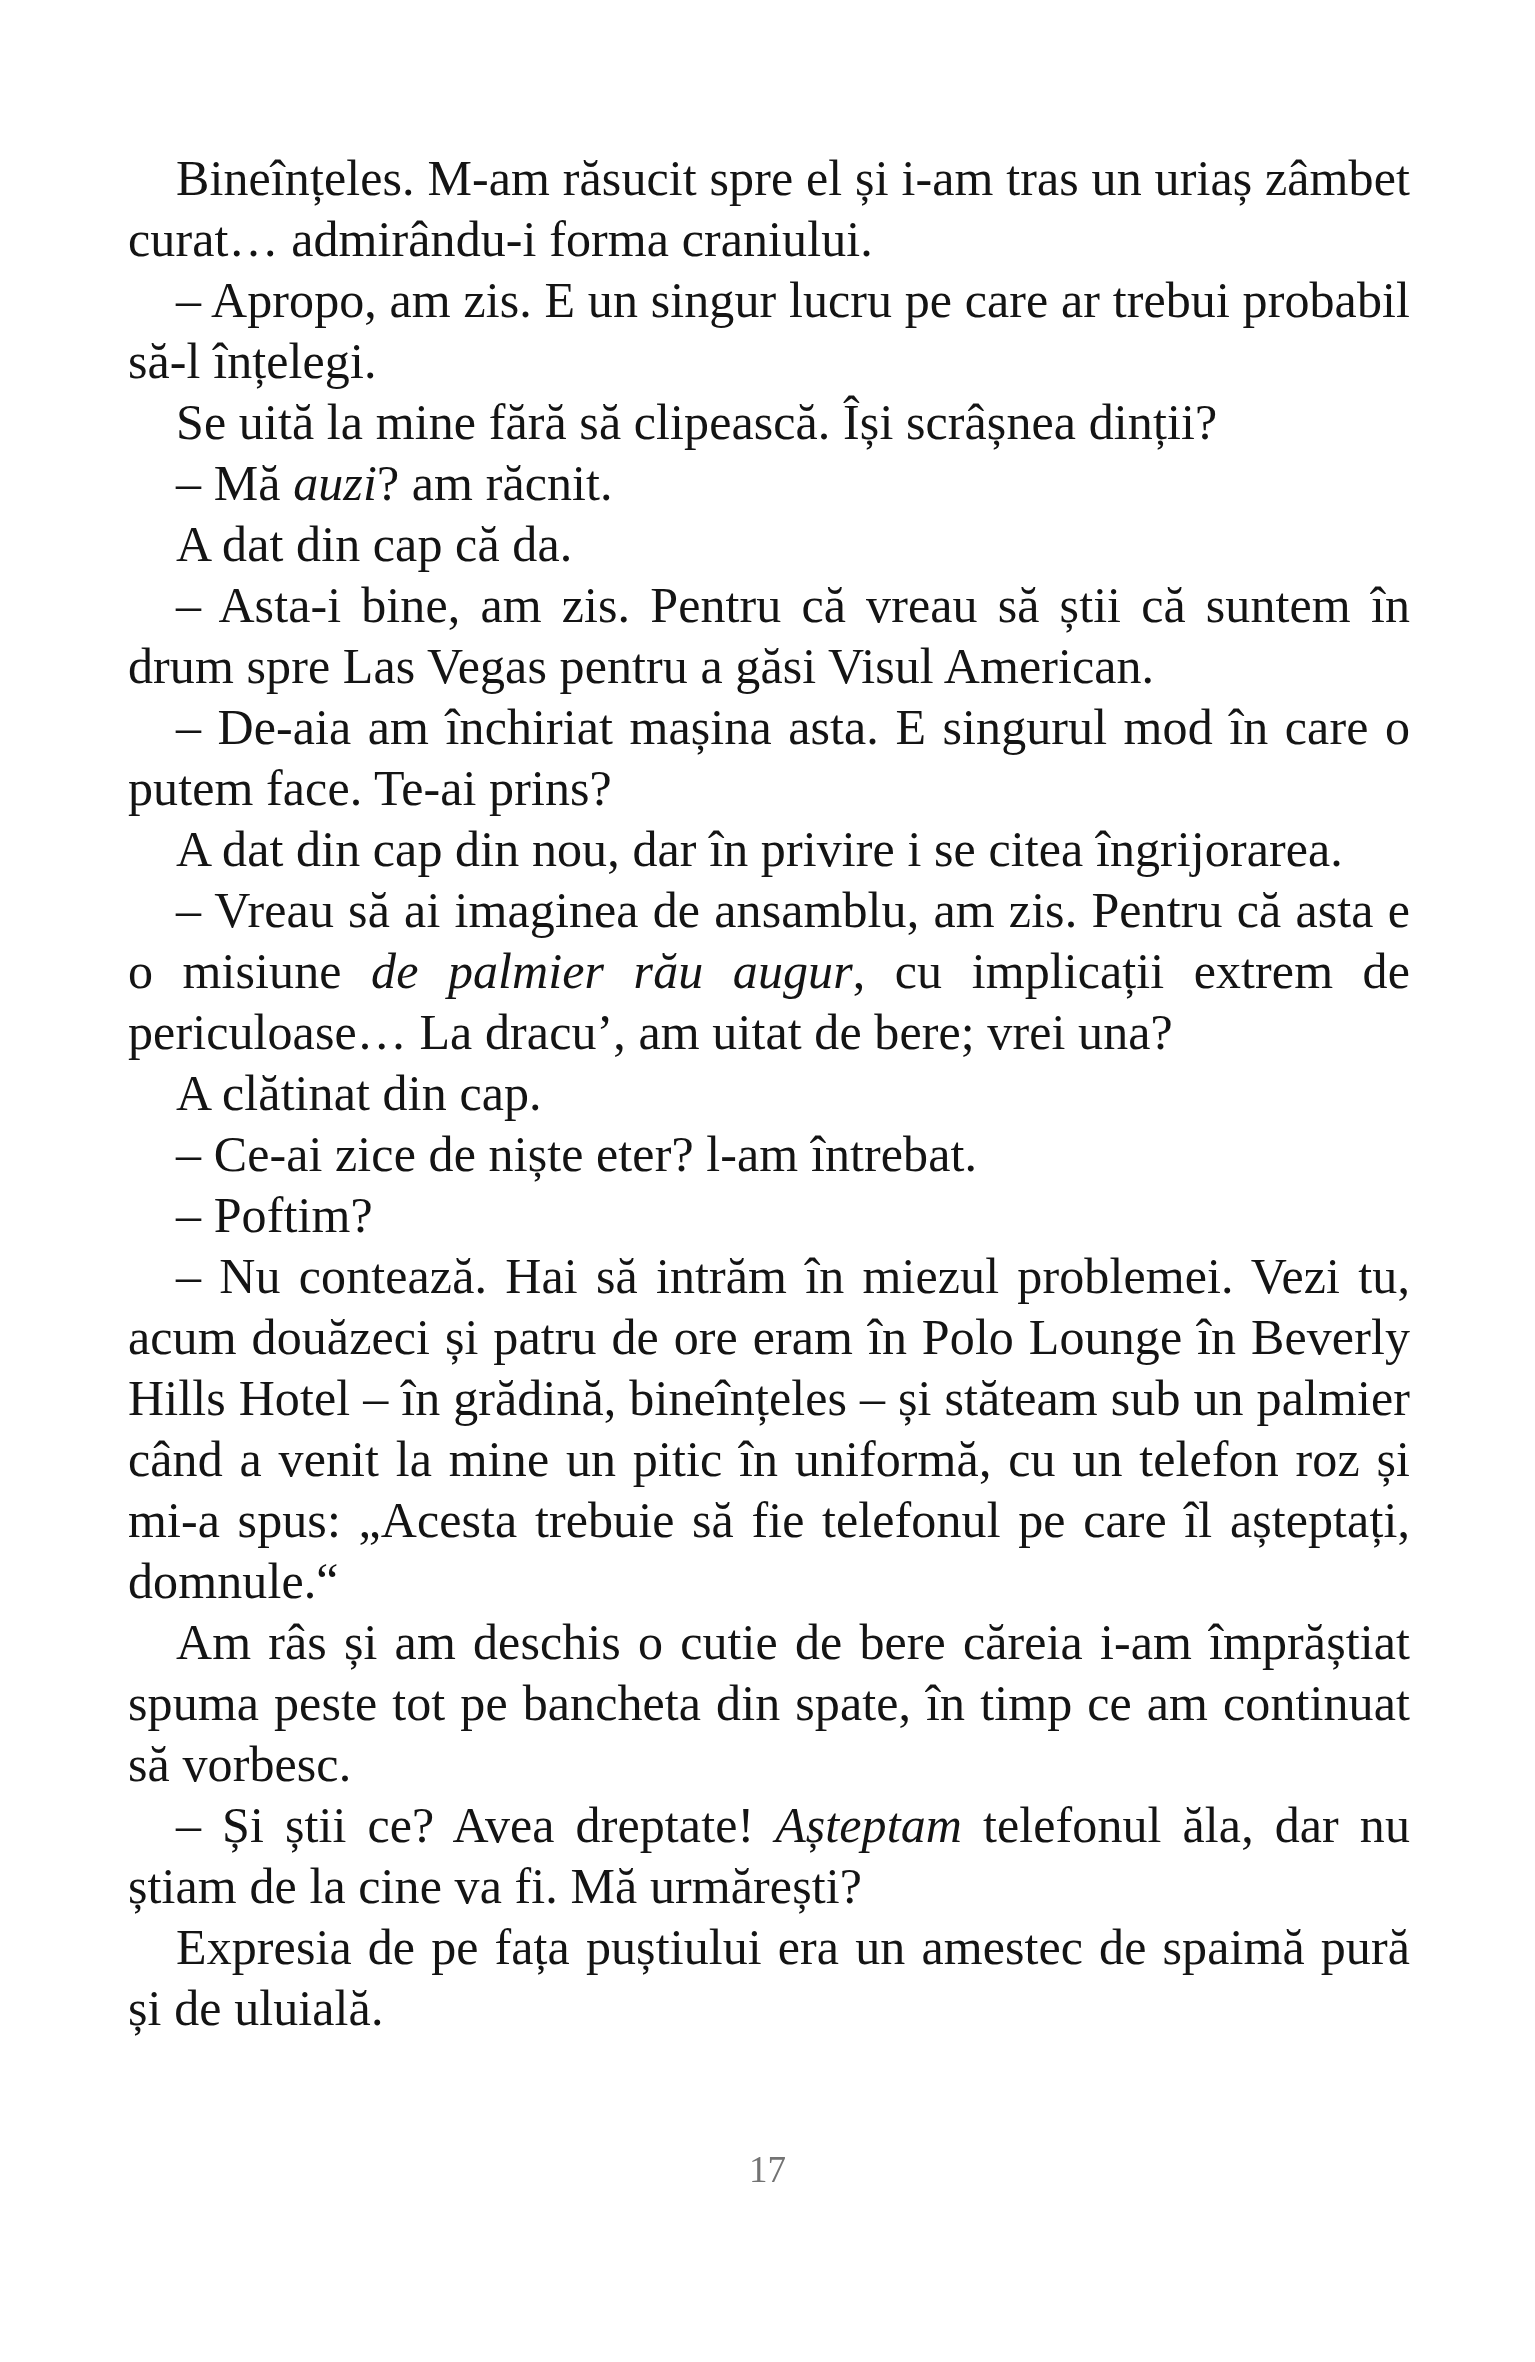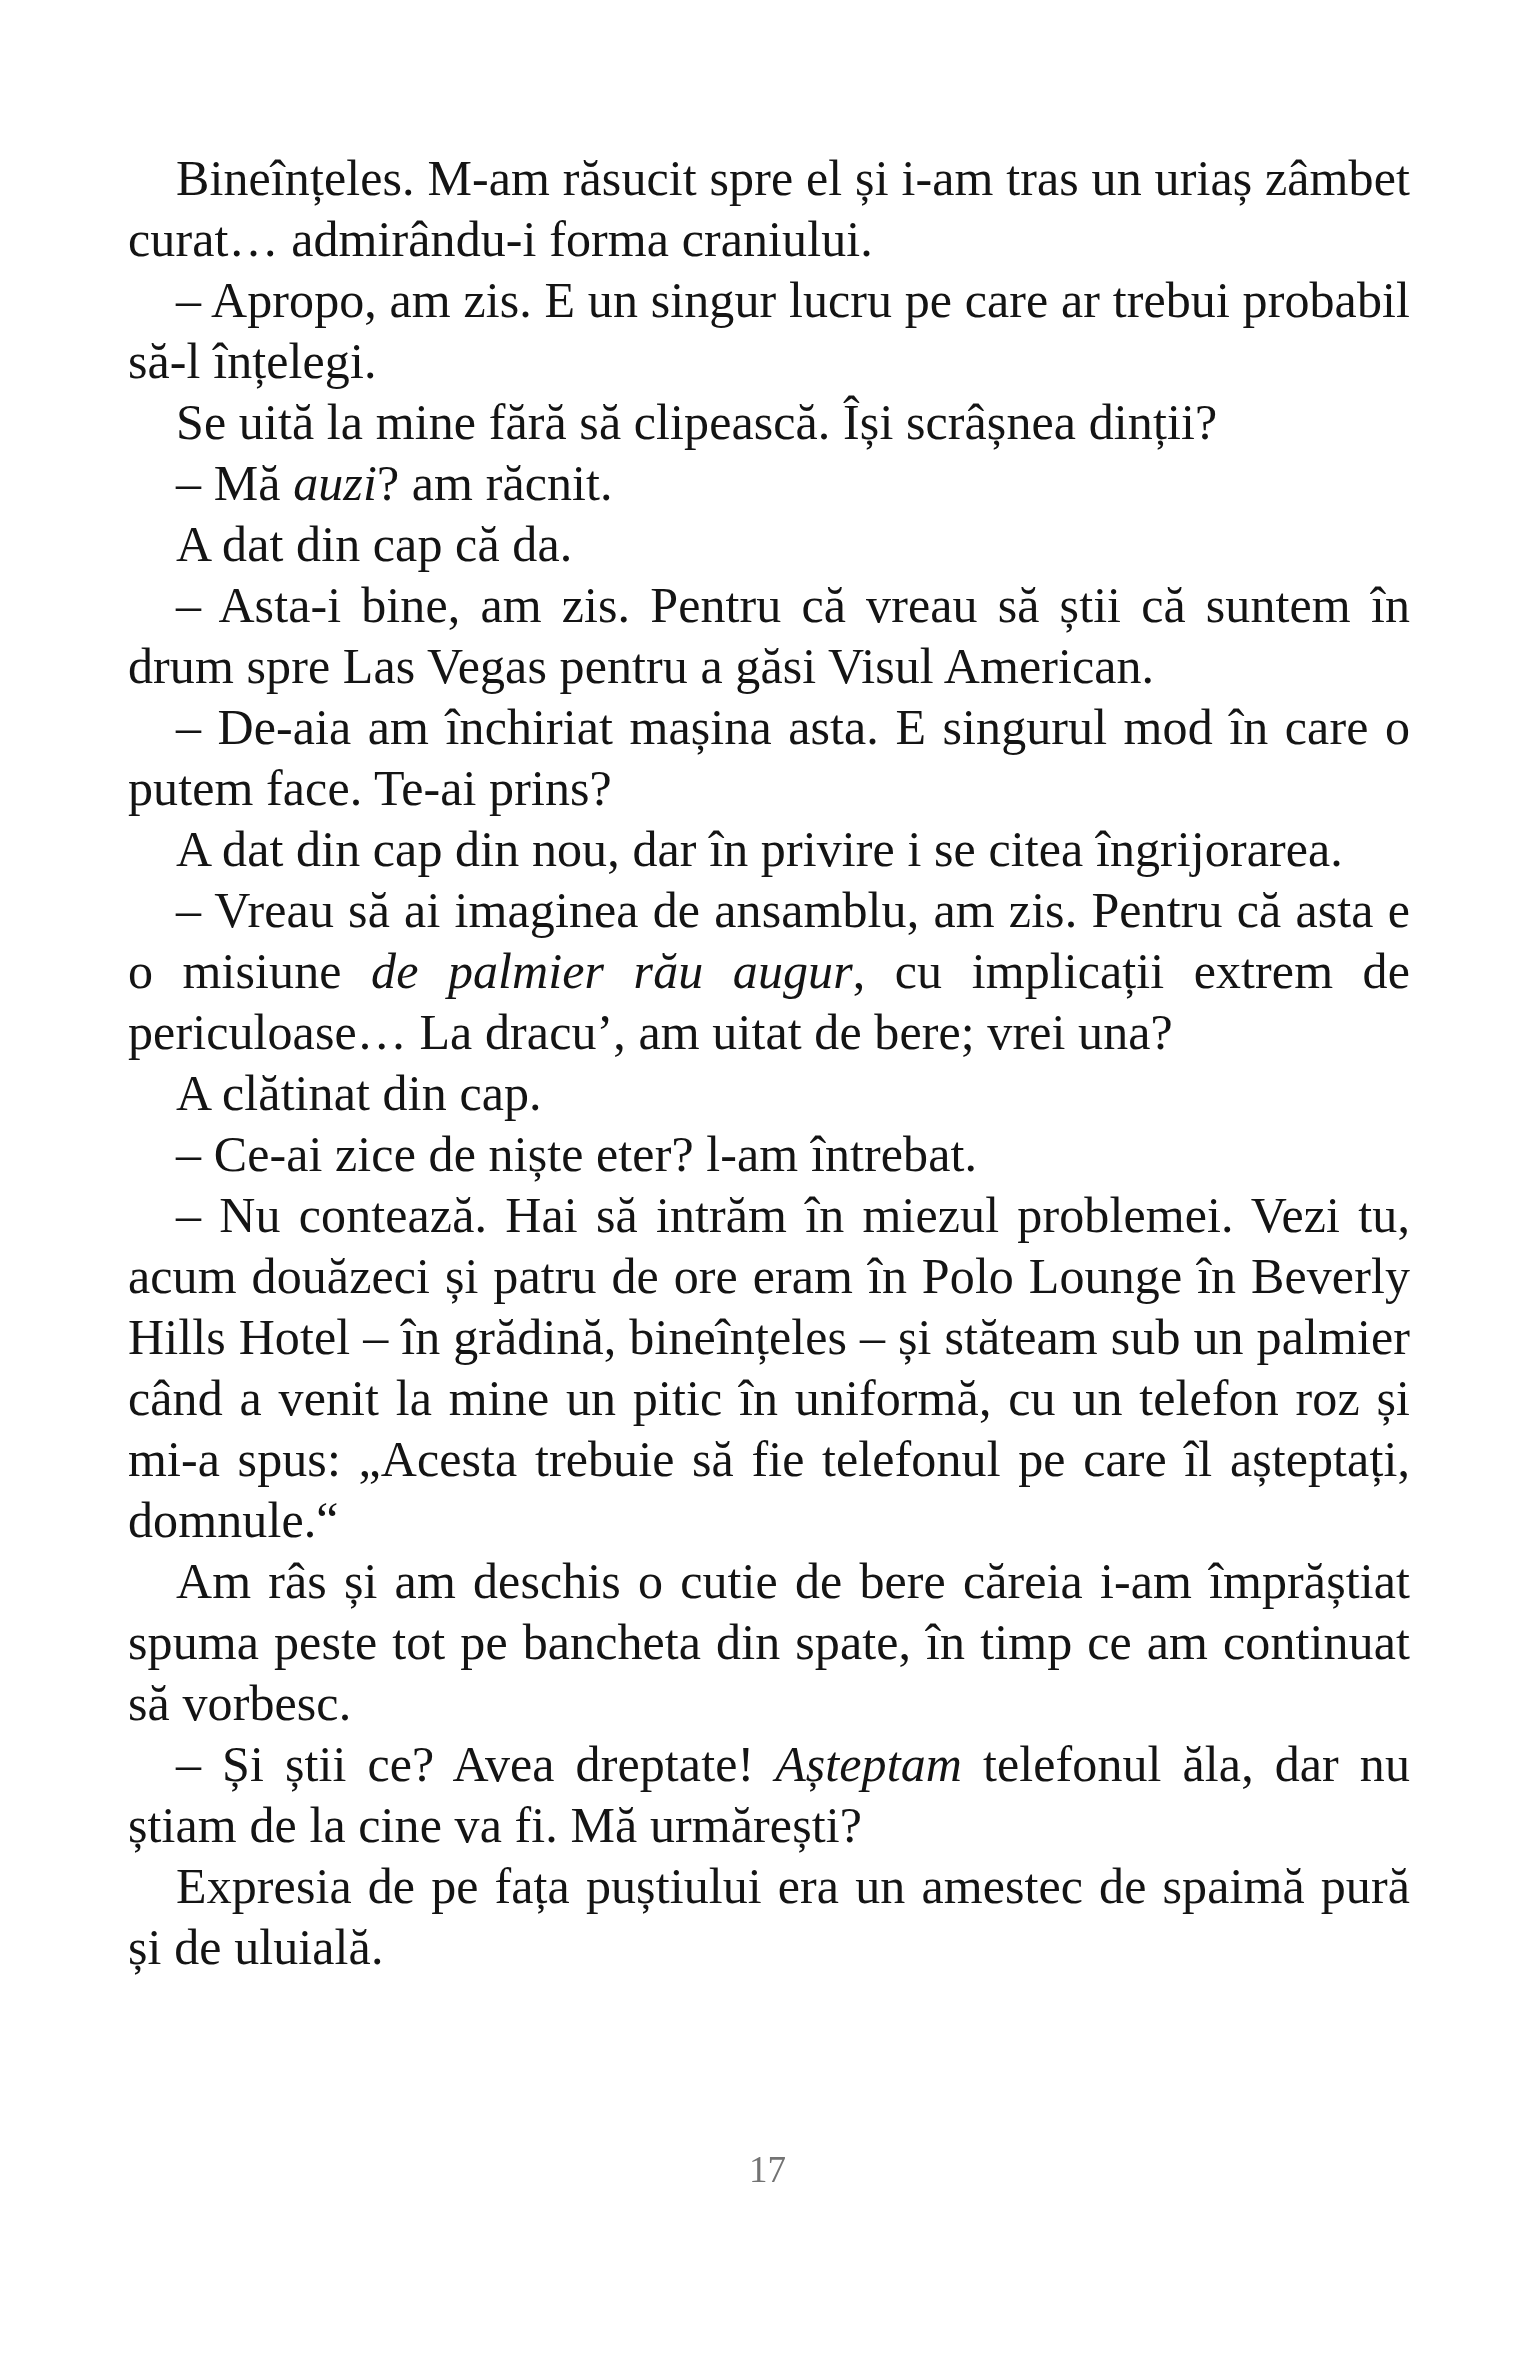"– Poftim?" p { html: none -> <p><span>– Poftim?</span></p> }
